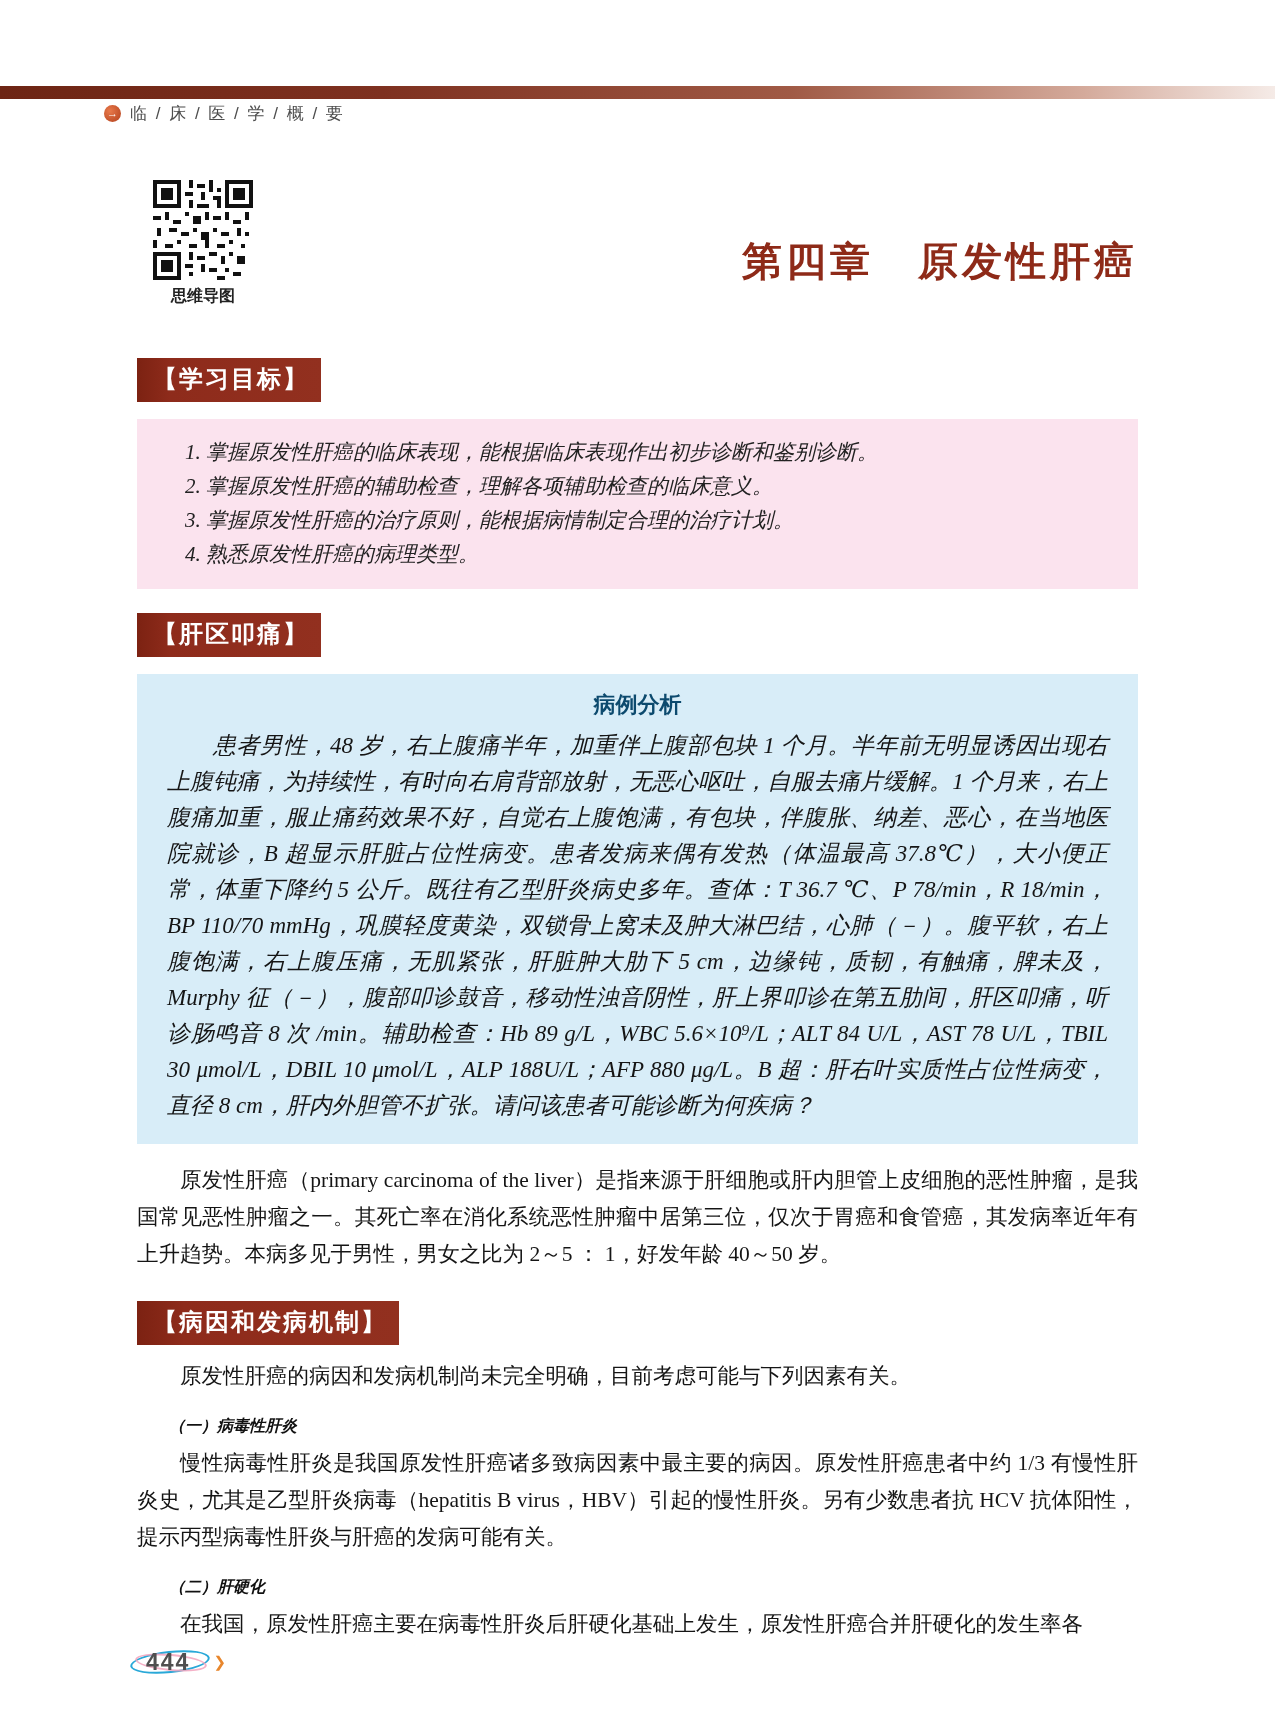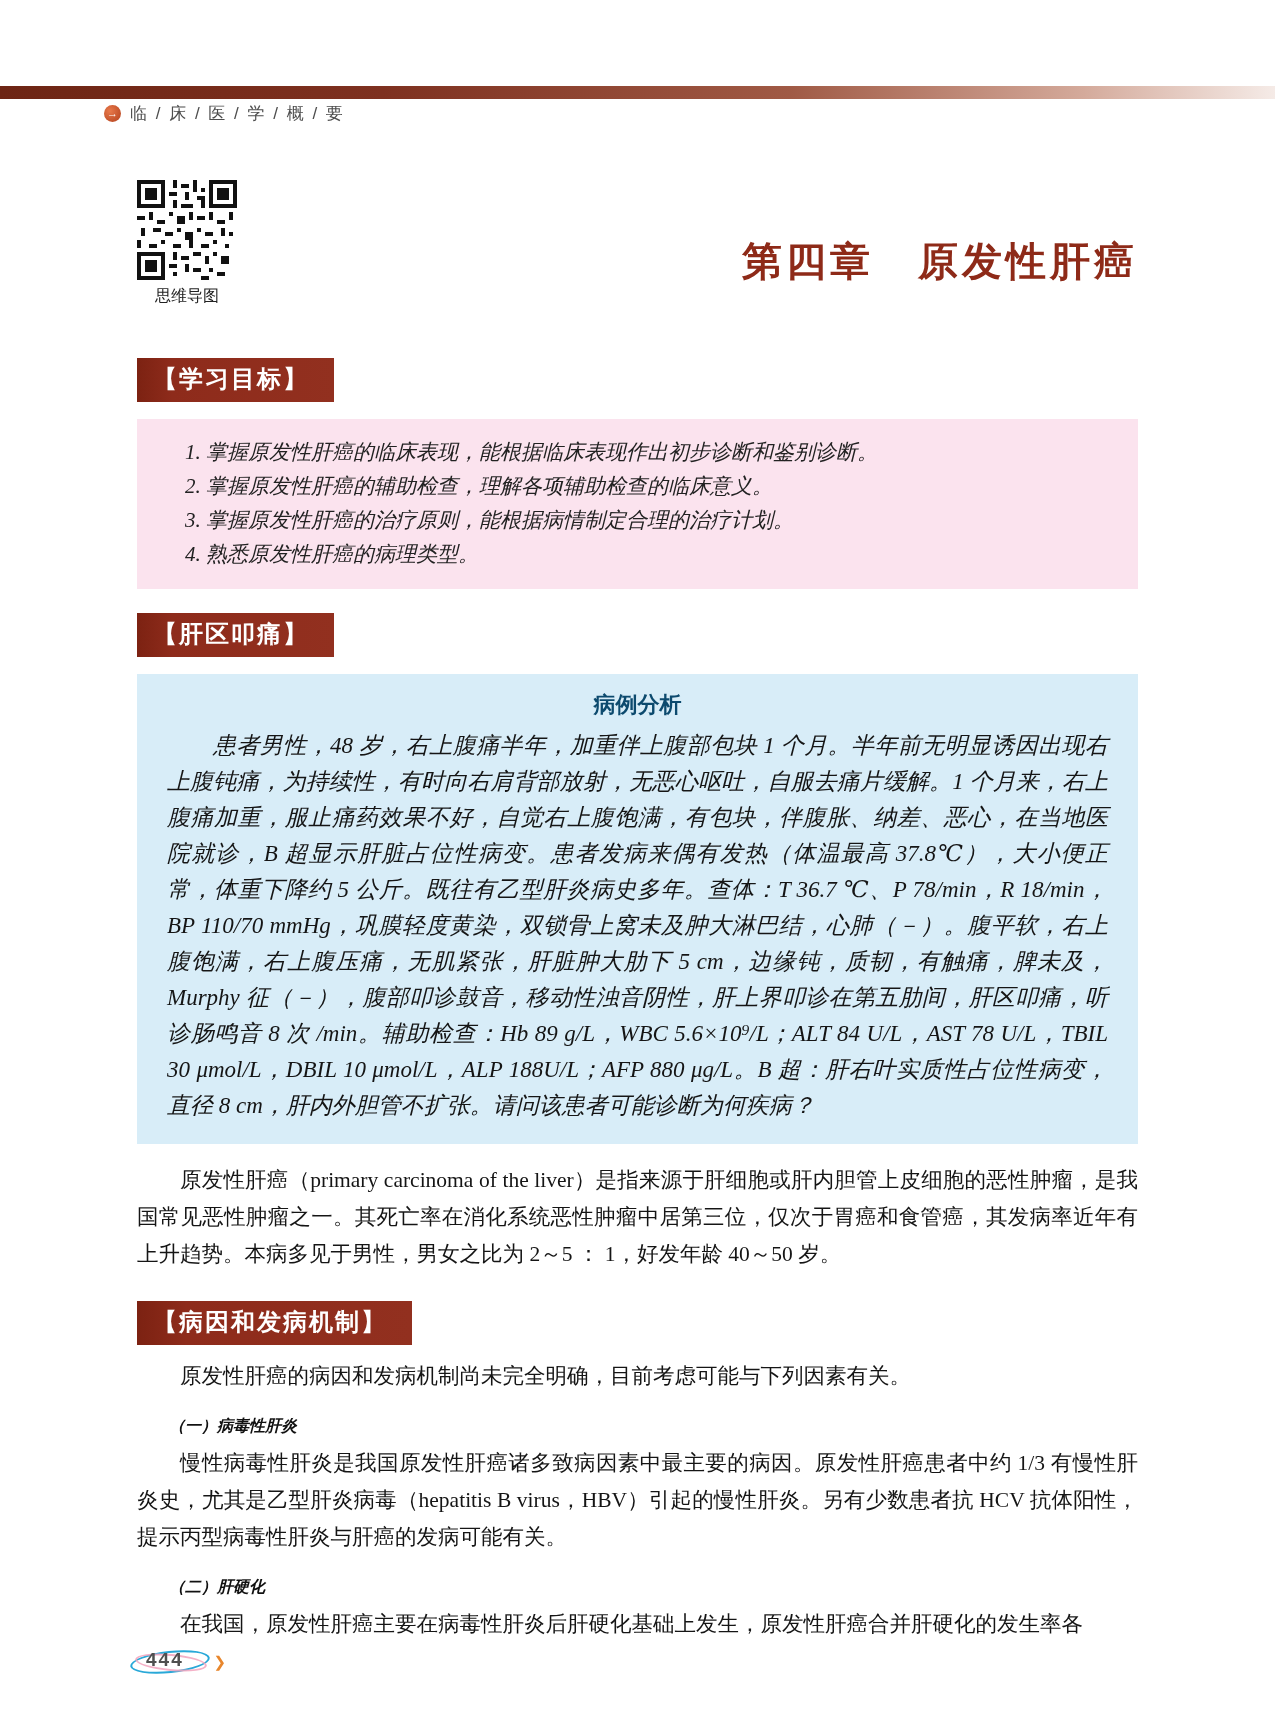"思维导图" .qr-block { font-weight: none -> bold; left: 0 -> 16px }
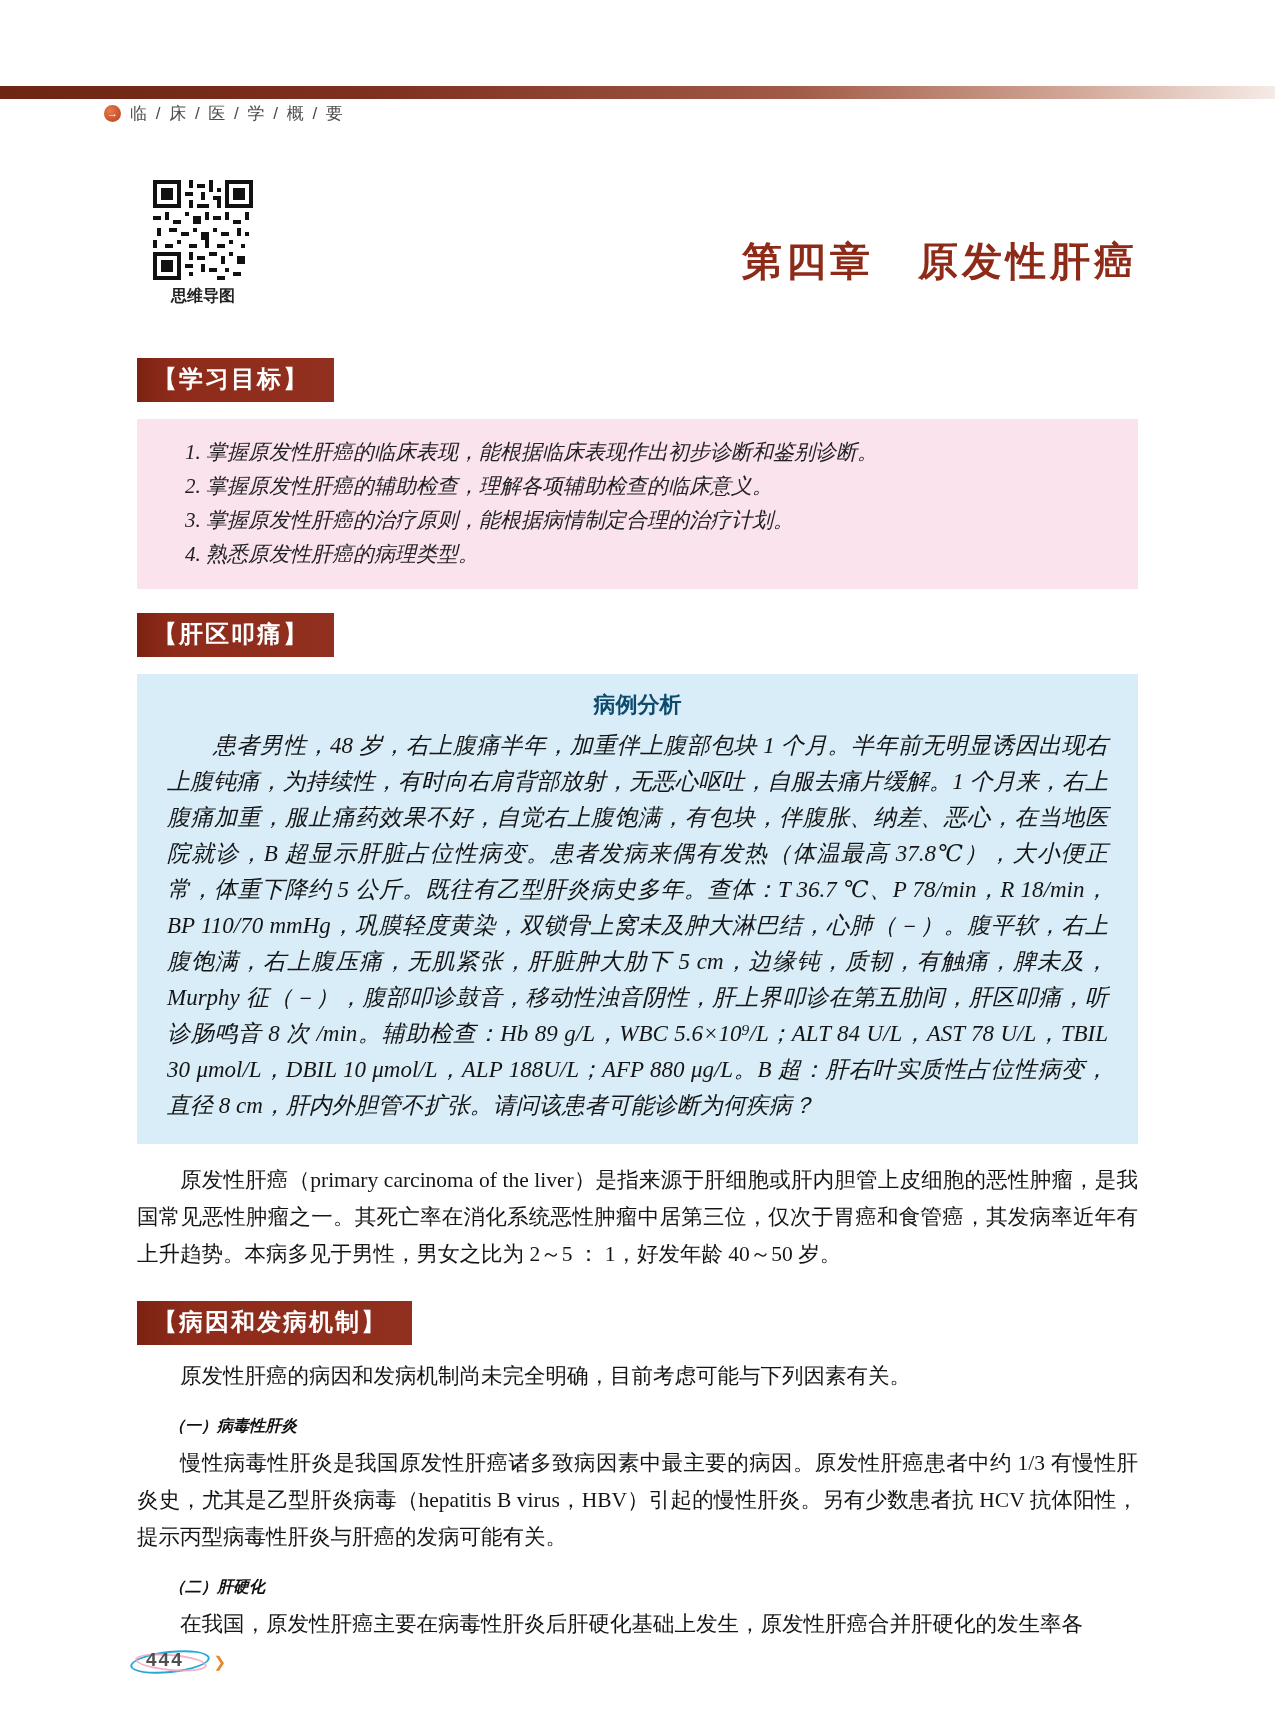"【学习目标】" .section-tag { padding: 5px 25px 7px 16px -> 5px 12px 7px 16px }
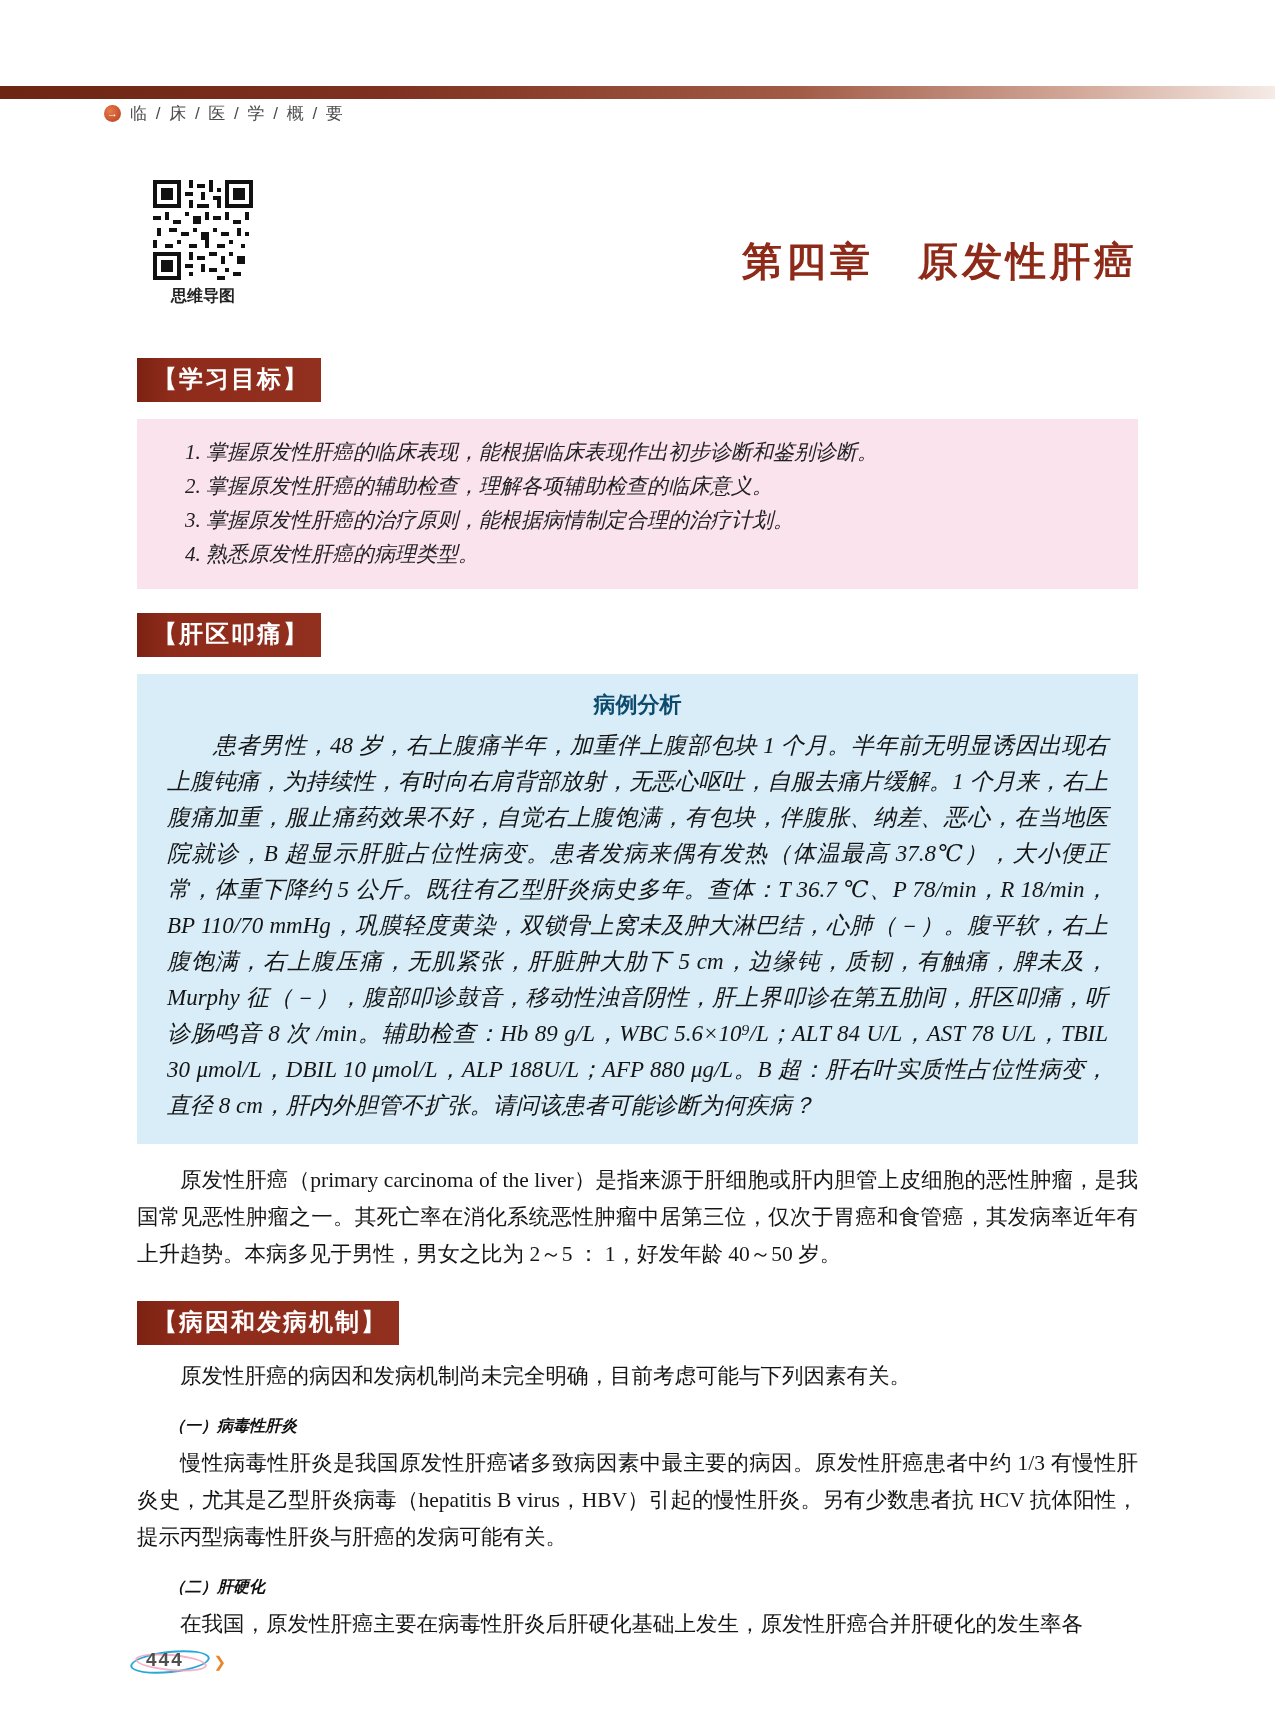"444" .pageno { font-size: 19px -> 23px }
